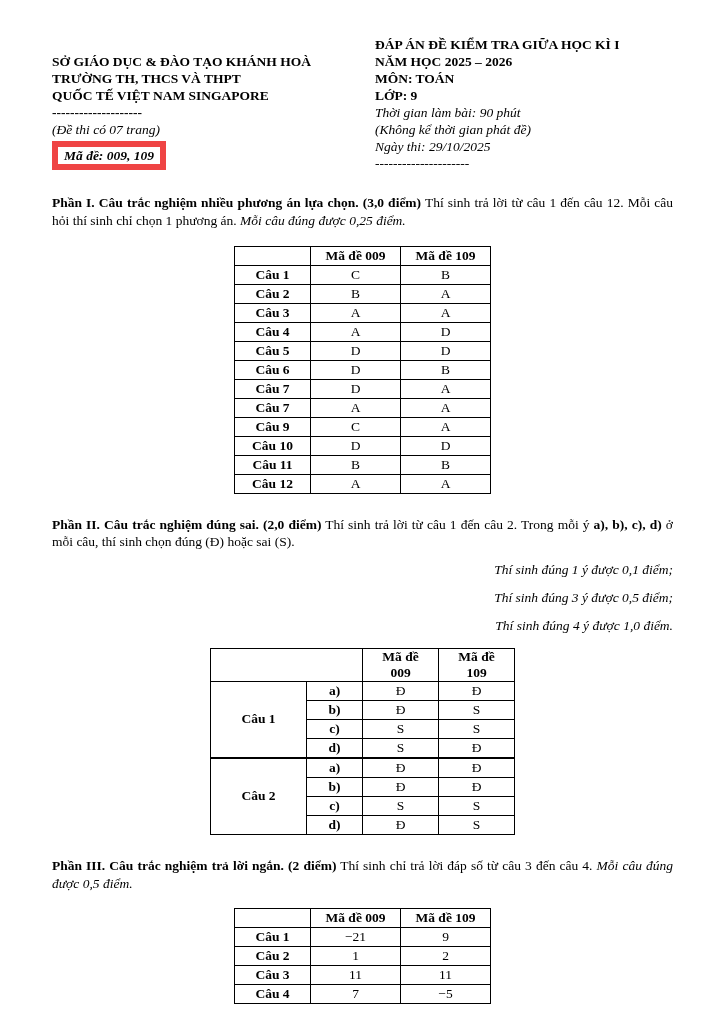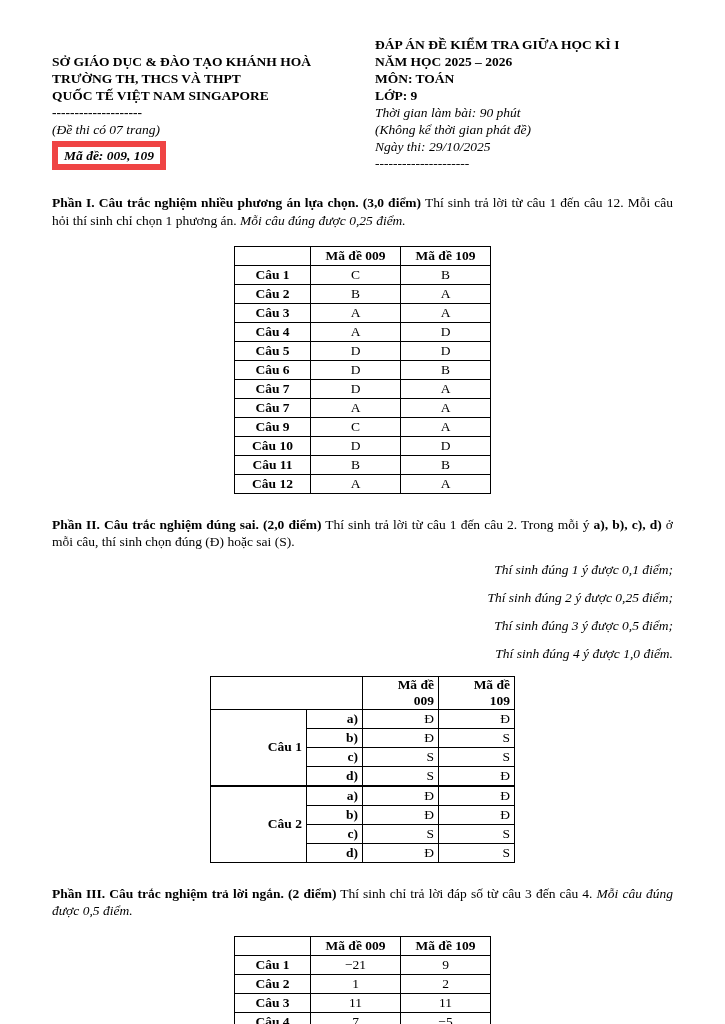"Thí sinh đúng 2 ý" p.para { html: <p>Thí sinh đúng 2 ý được 0,25 điểm;</p> -> none }
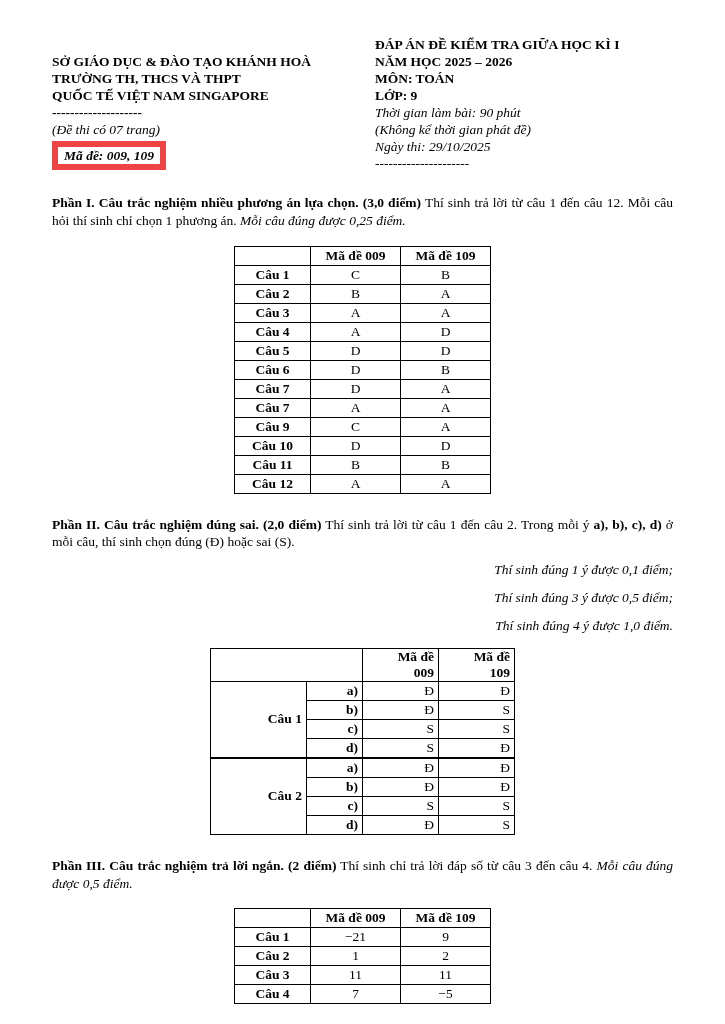"Mã đề" .t2 { text-align: right -> none }
